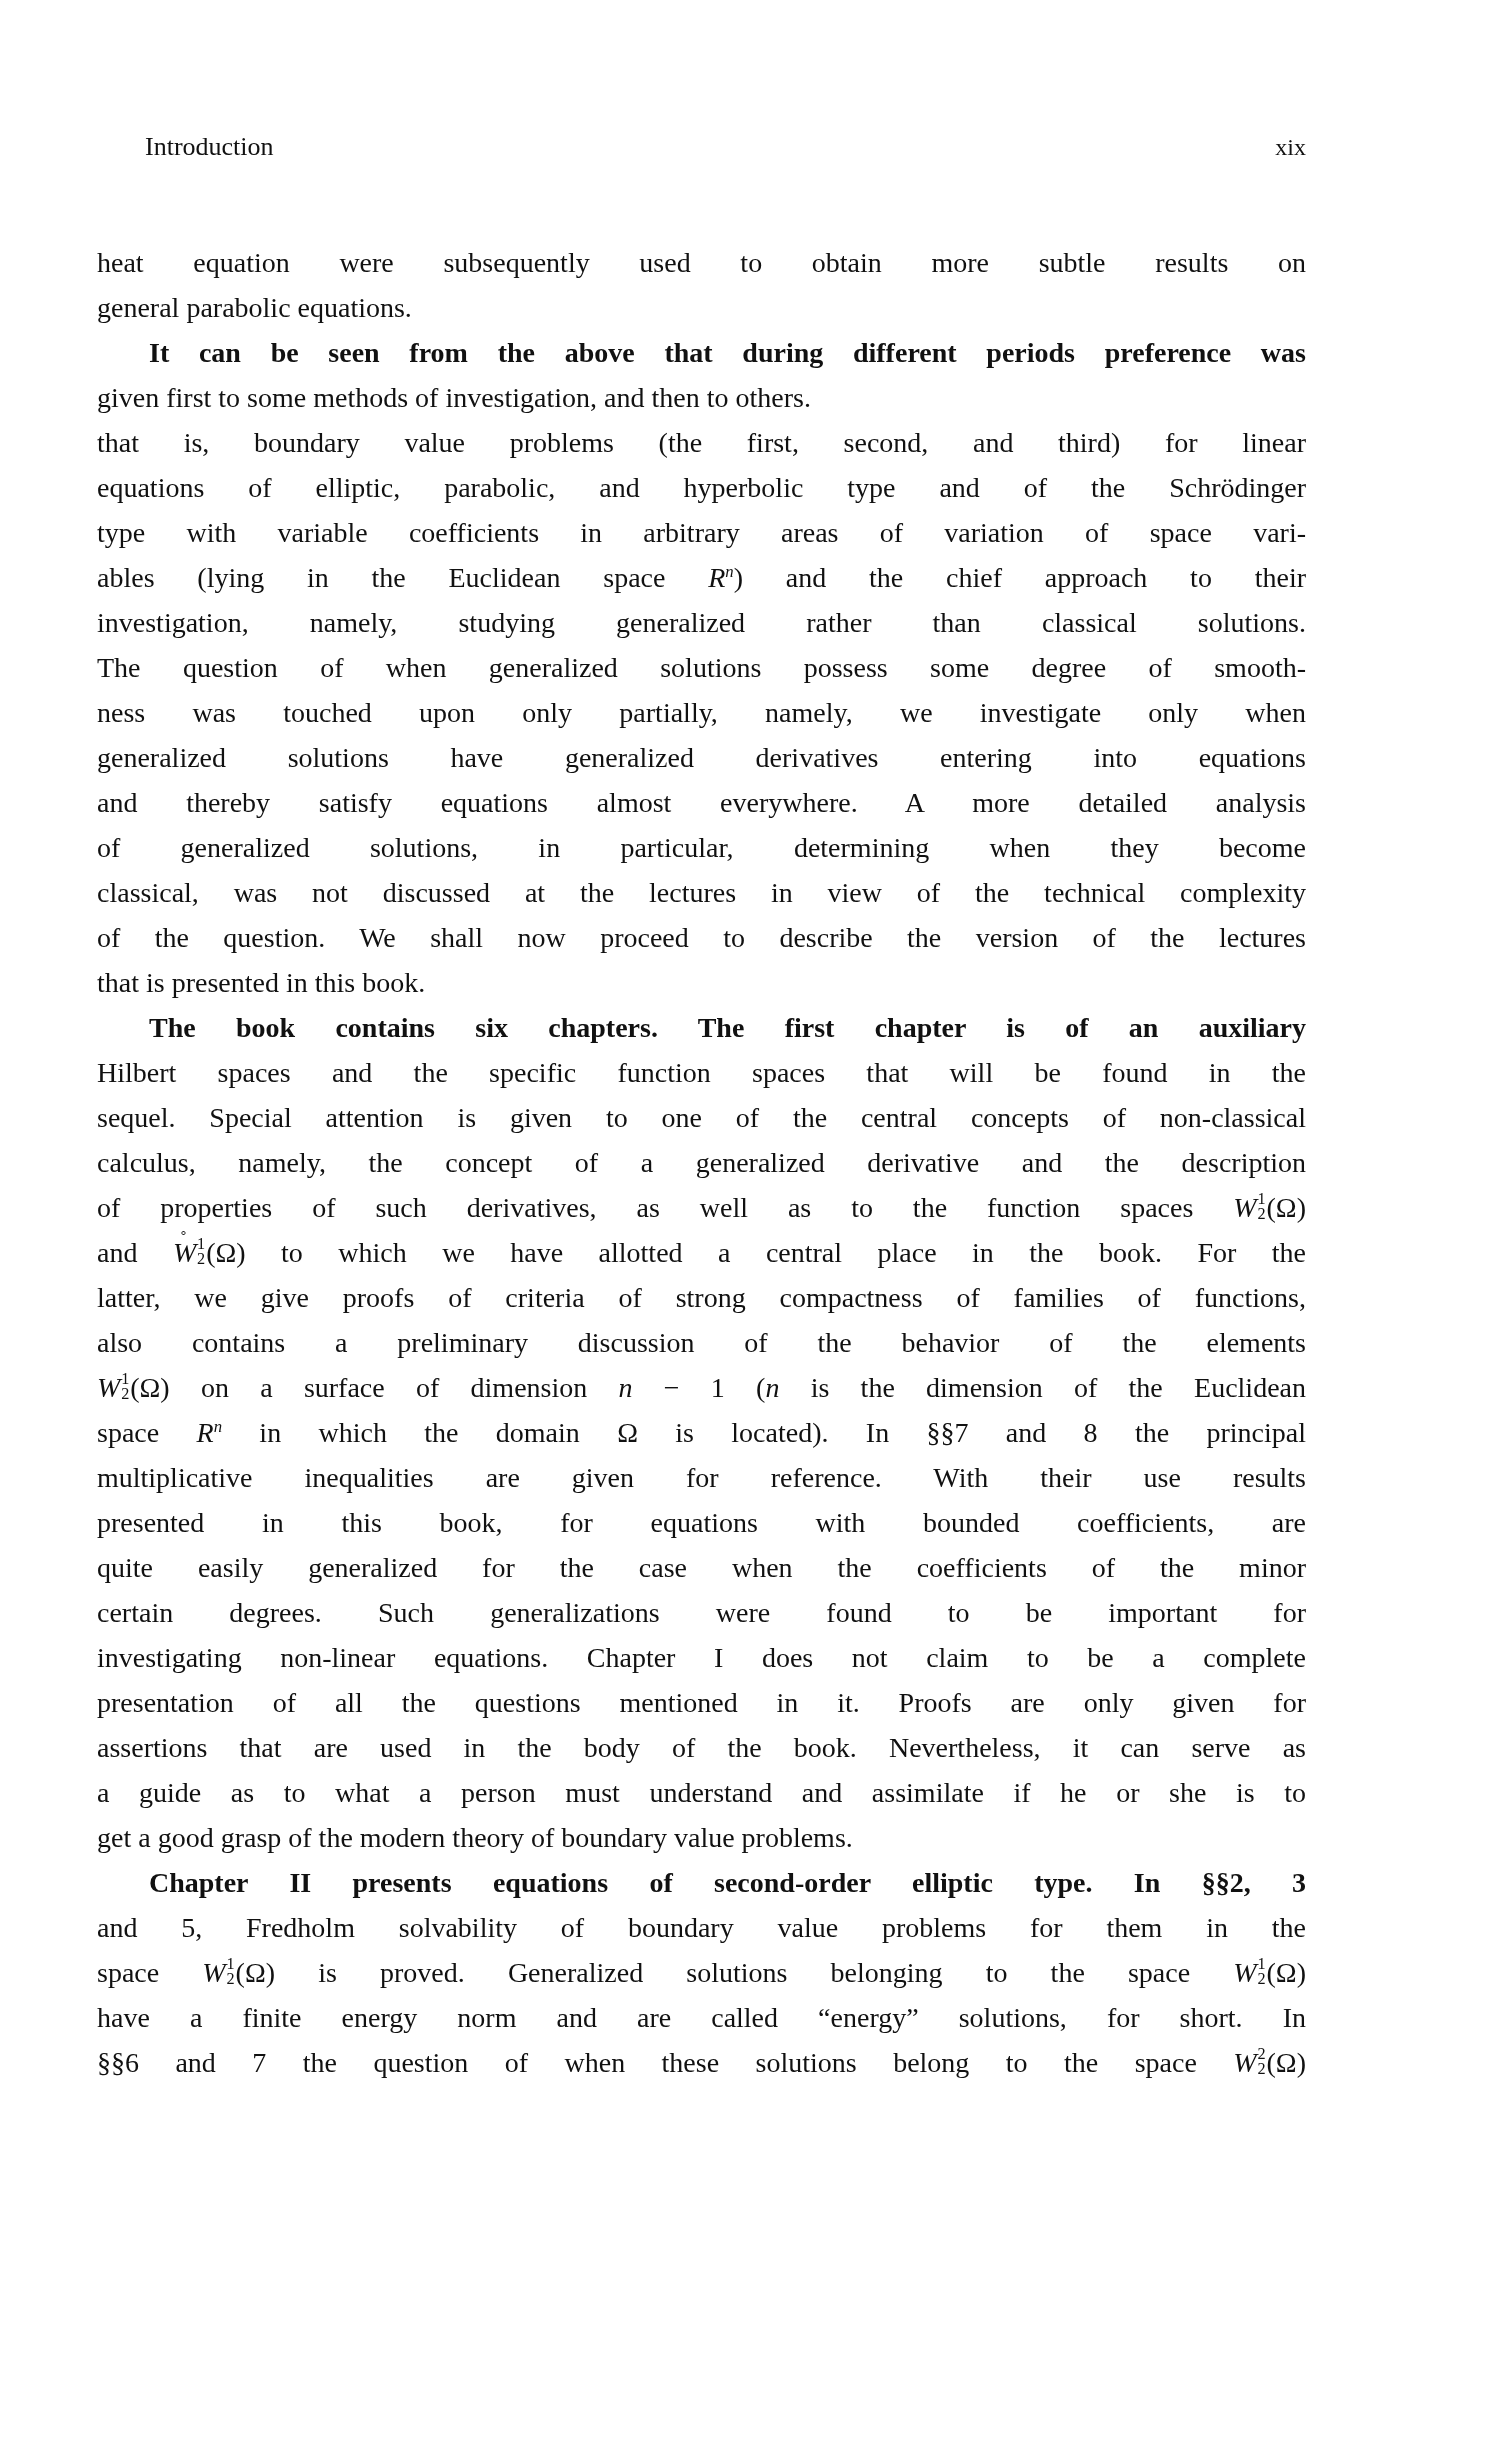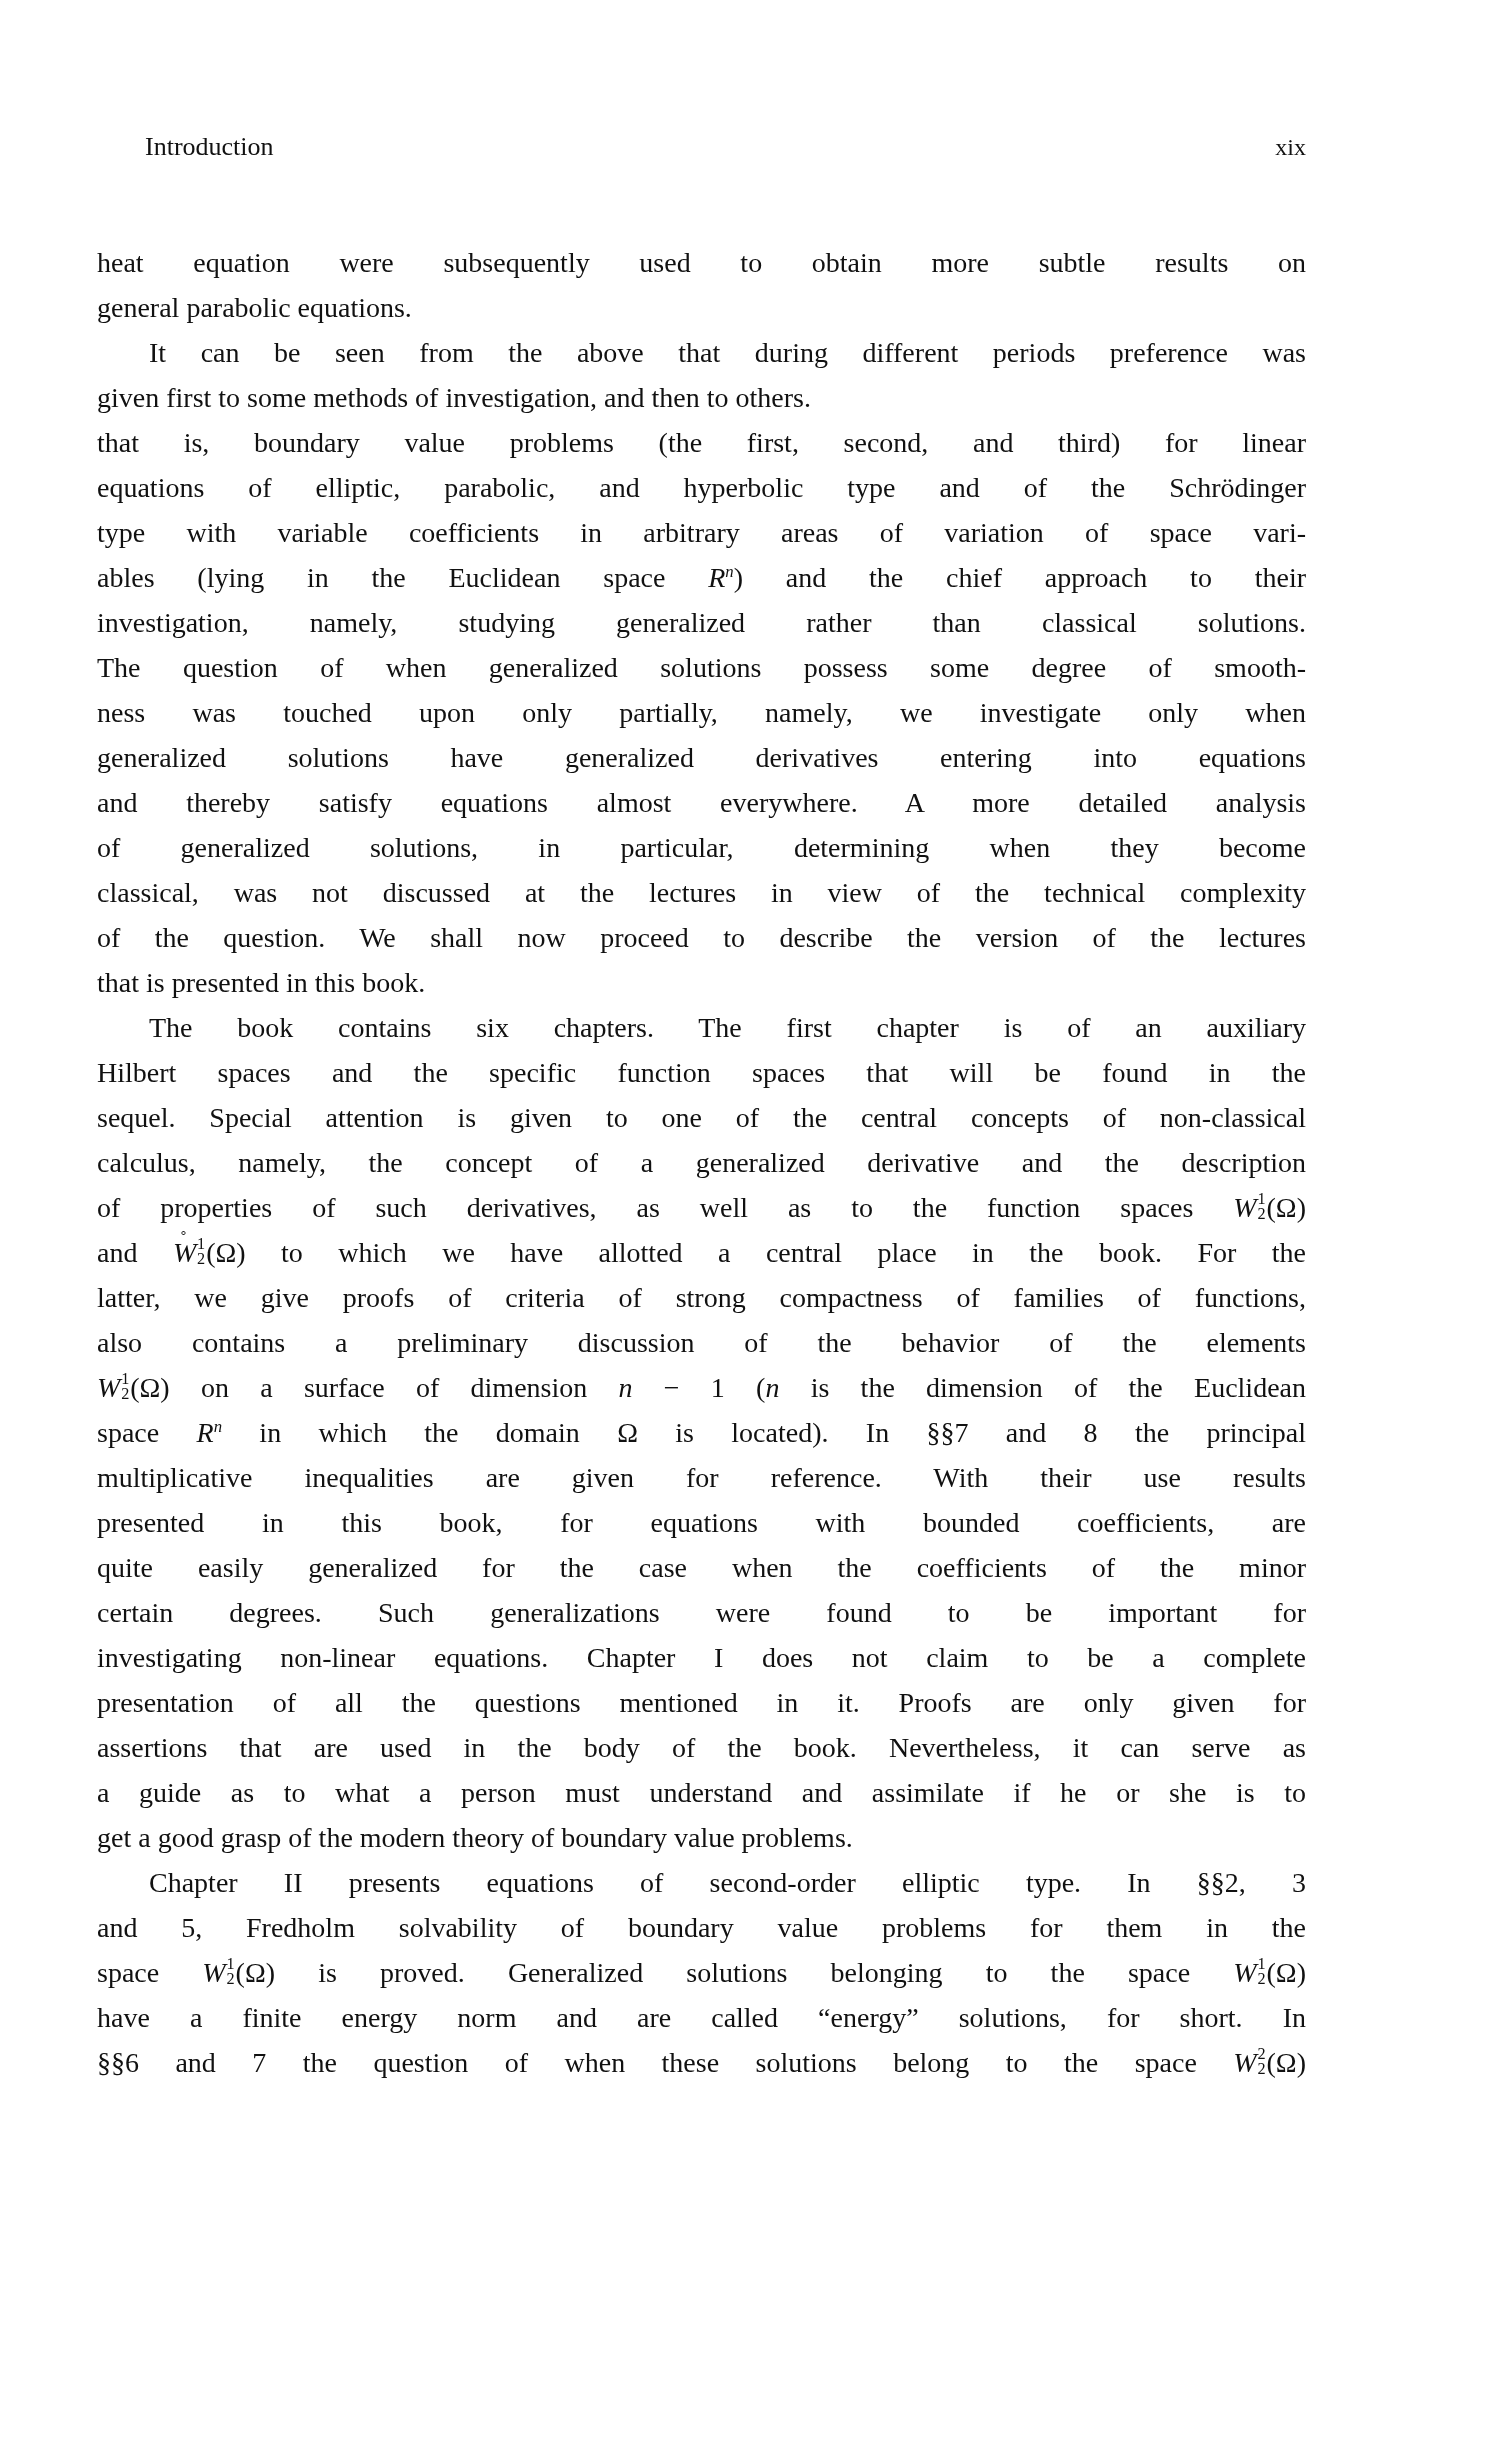"It can be seen from" .line.indent { font-weight: none -> bold }
